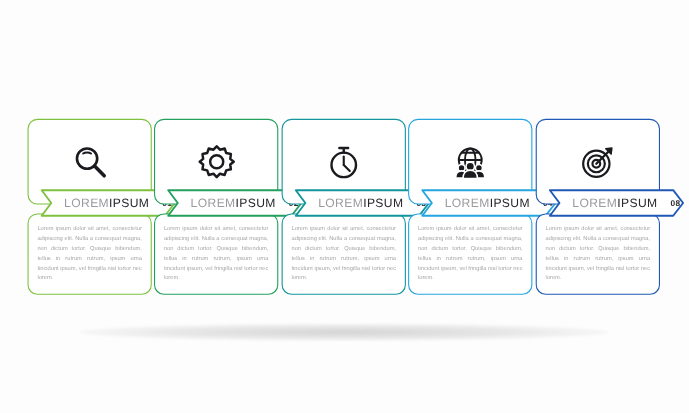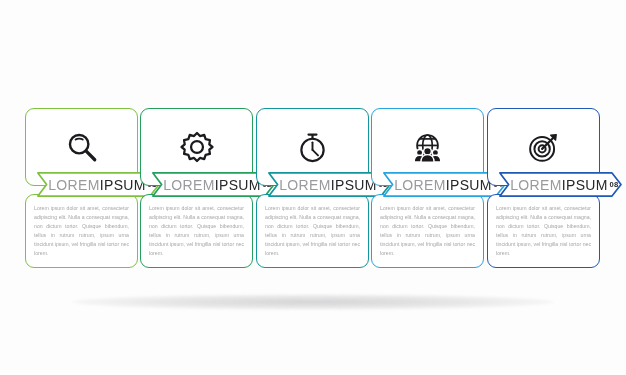"LOREM" .ribbon-label { font-size: 14px -> 11px }
